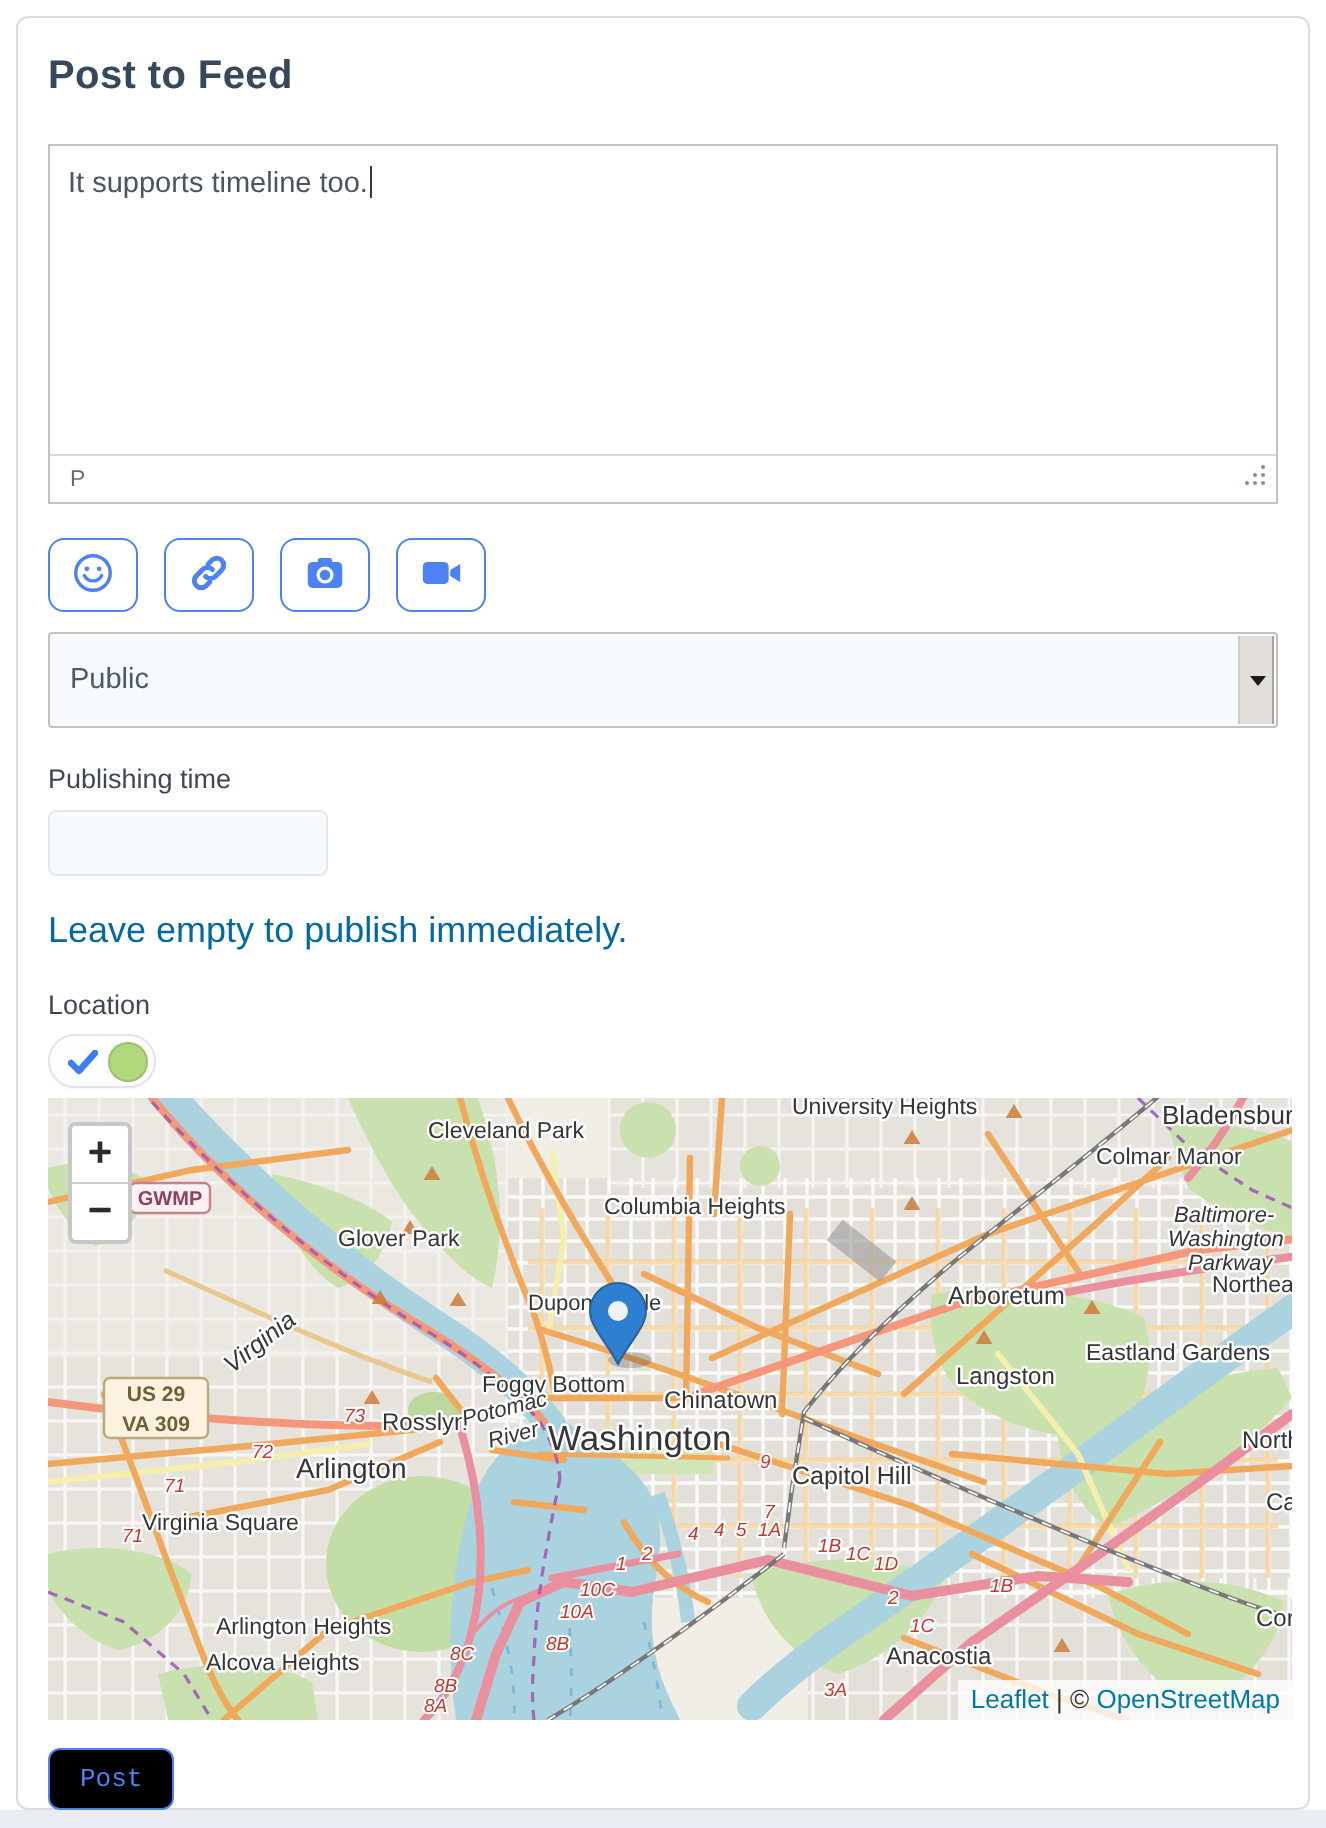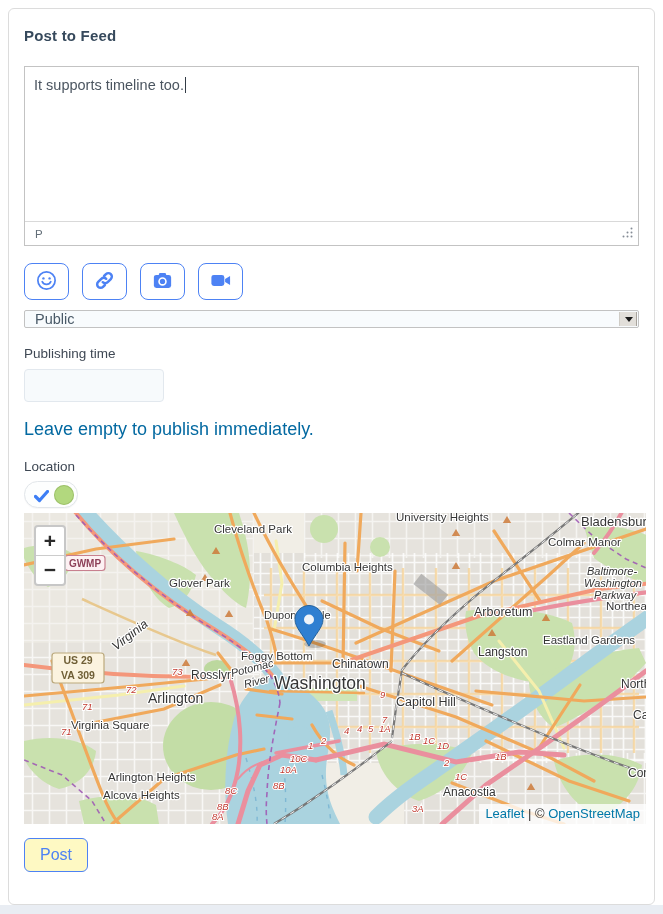"Post to Feed" h2.title { font-size: 15px -> 20px }
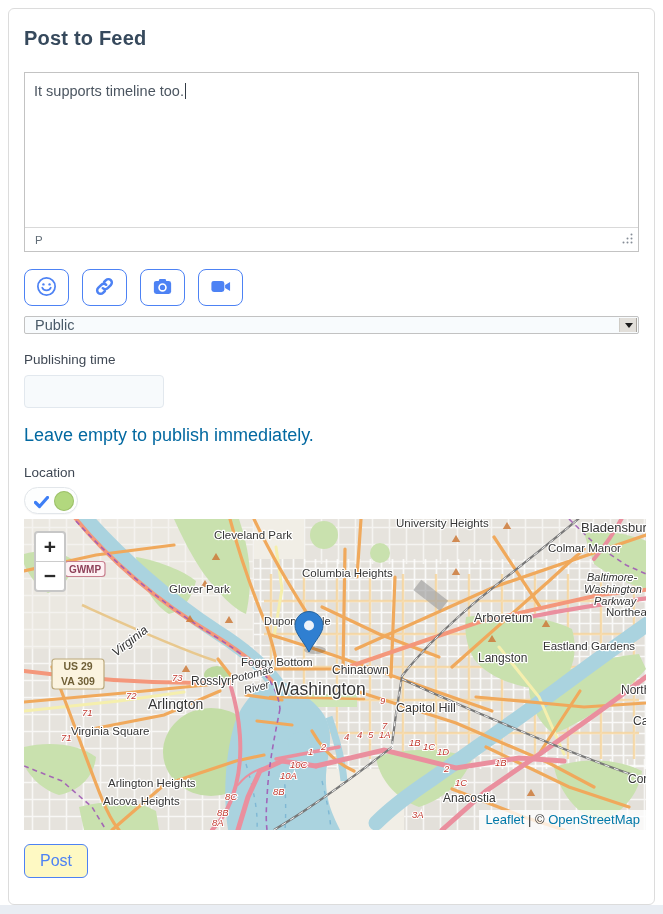"Public" .select { height: 18px -> 48px }
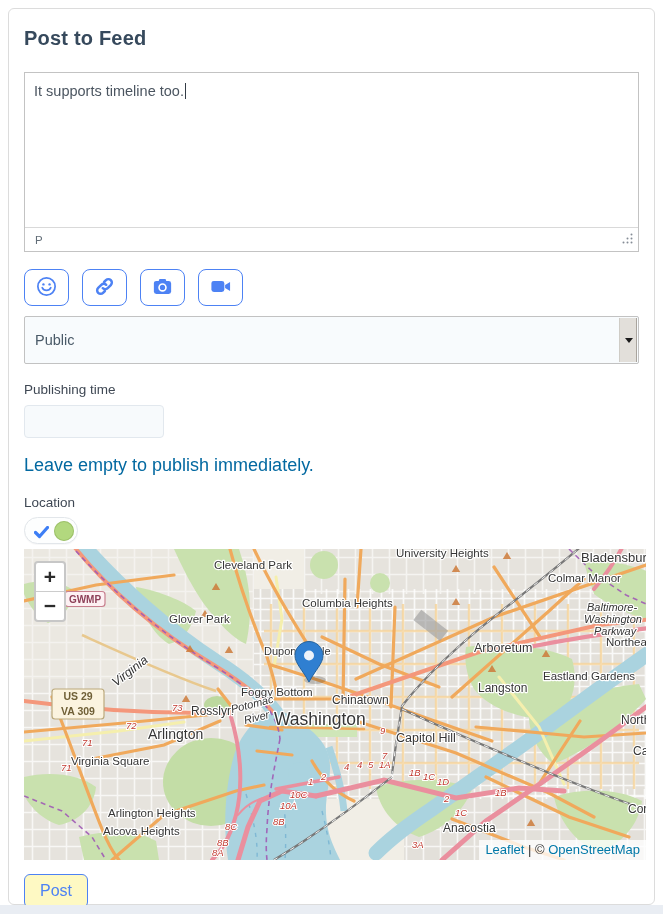"Post" .post-btn { background: #fef9c3 -> #000000; font-family: Liberation Sans, sans-serif -> Liberation Mono, monospace; font-size: 16px -> 13px }
